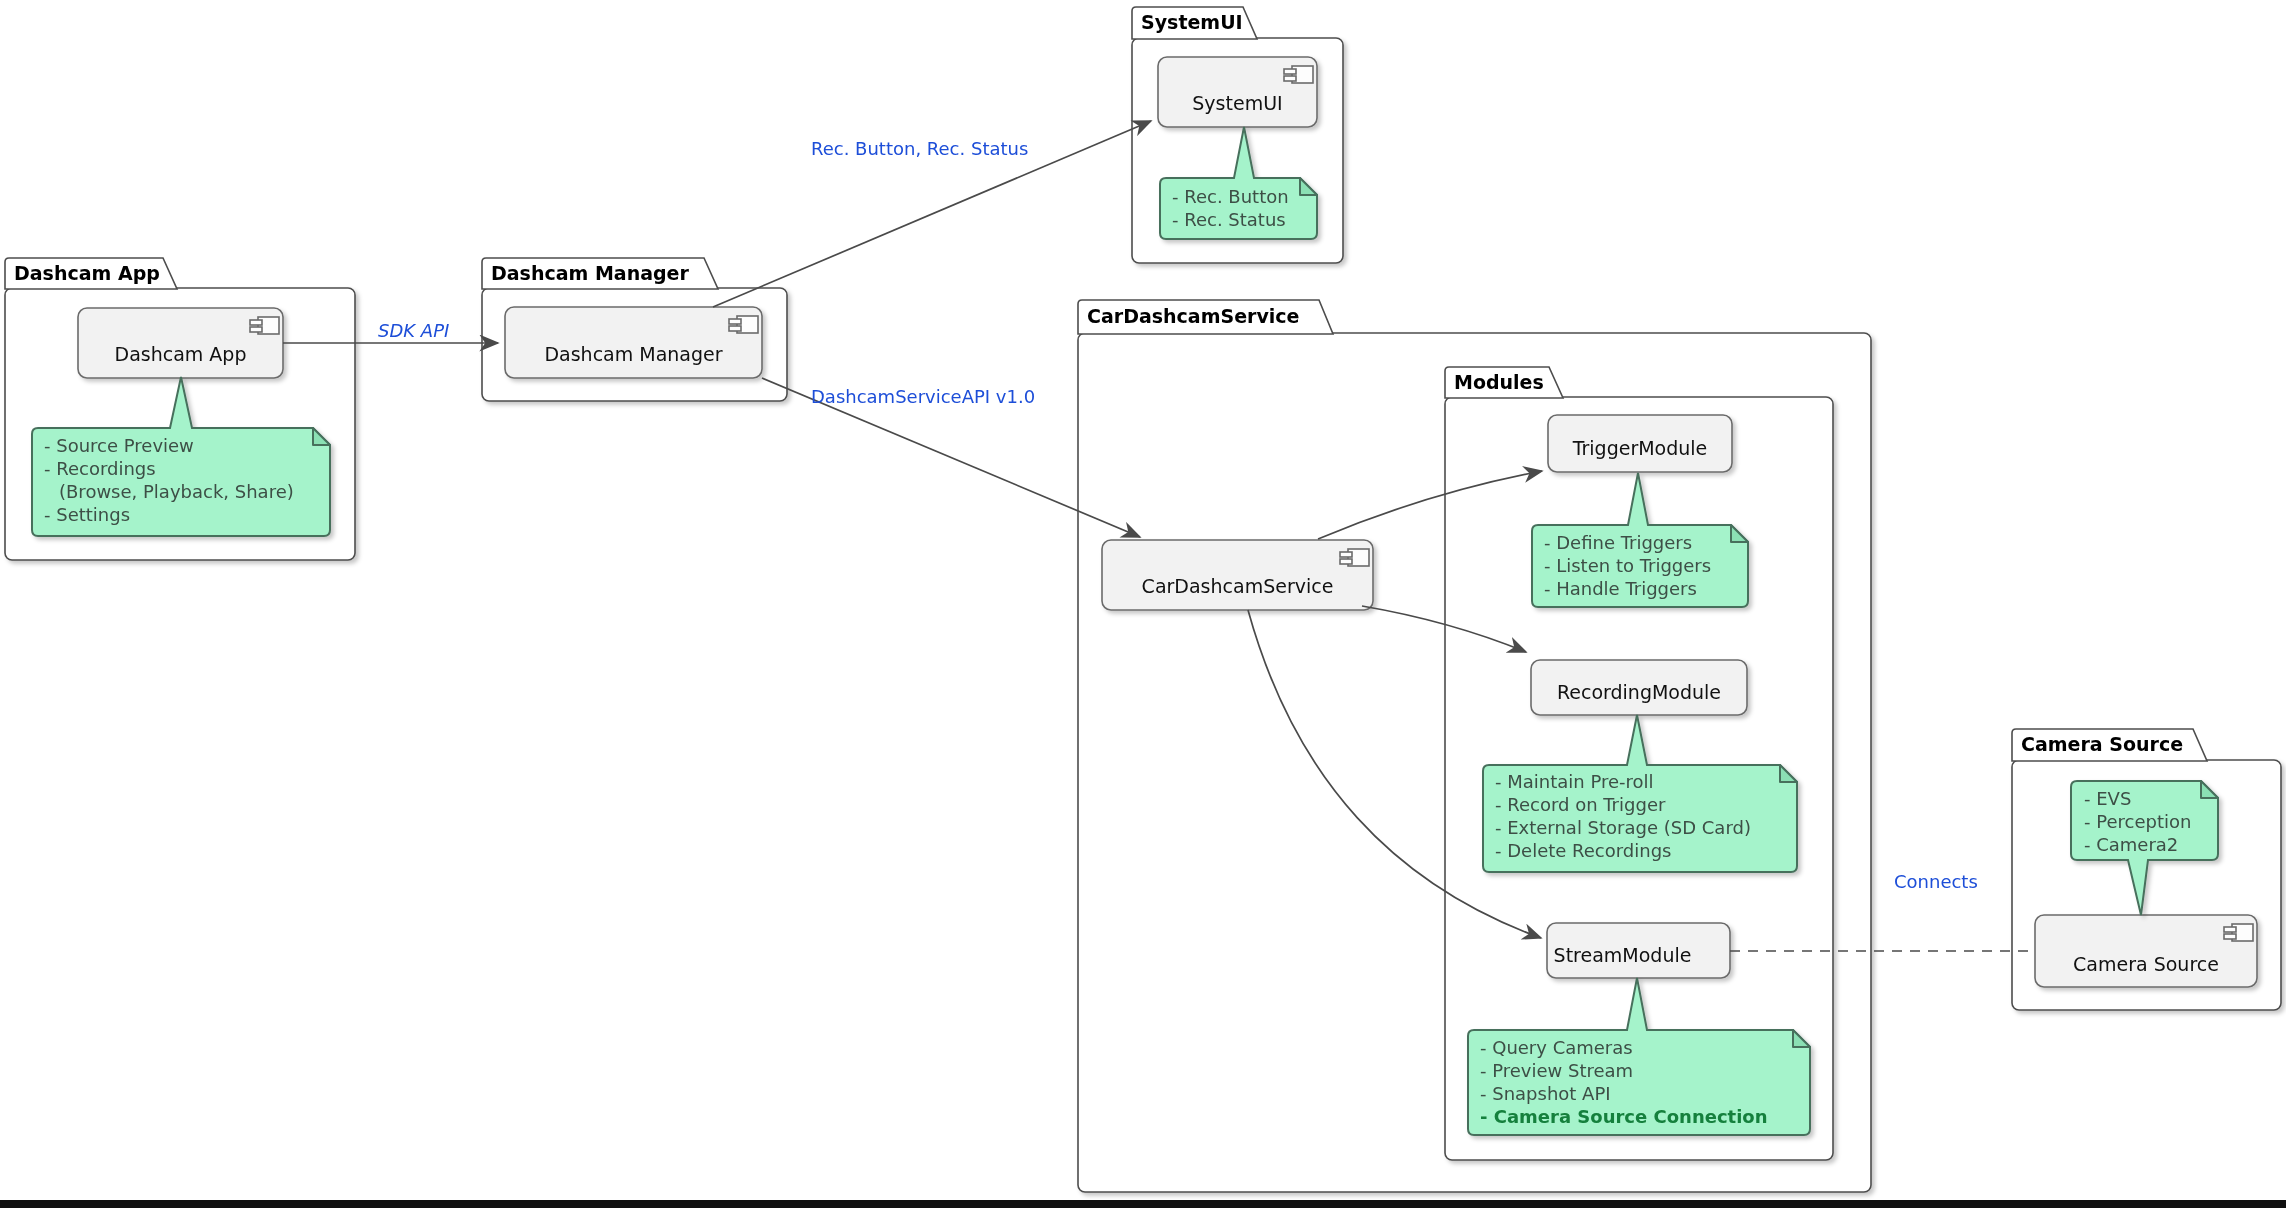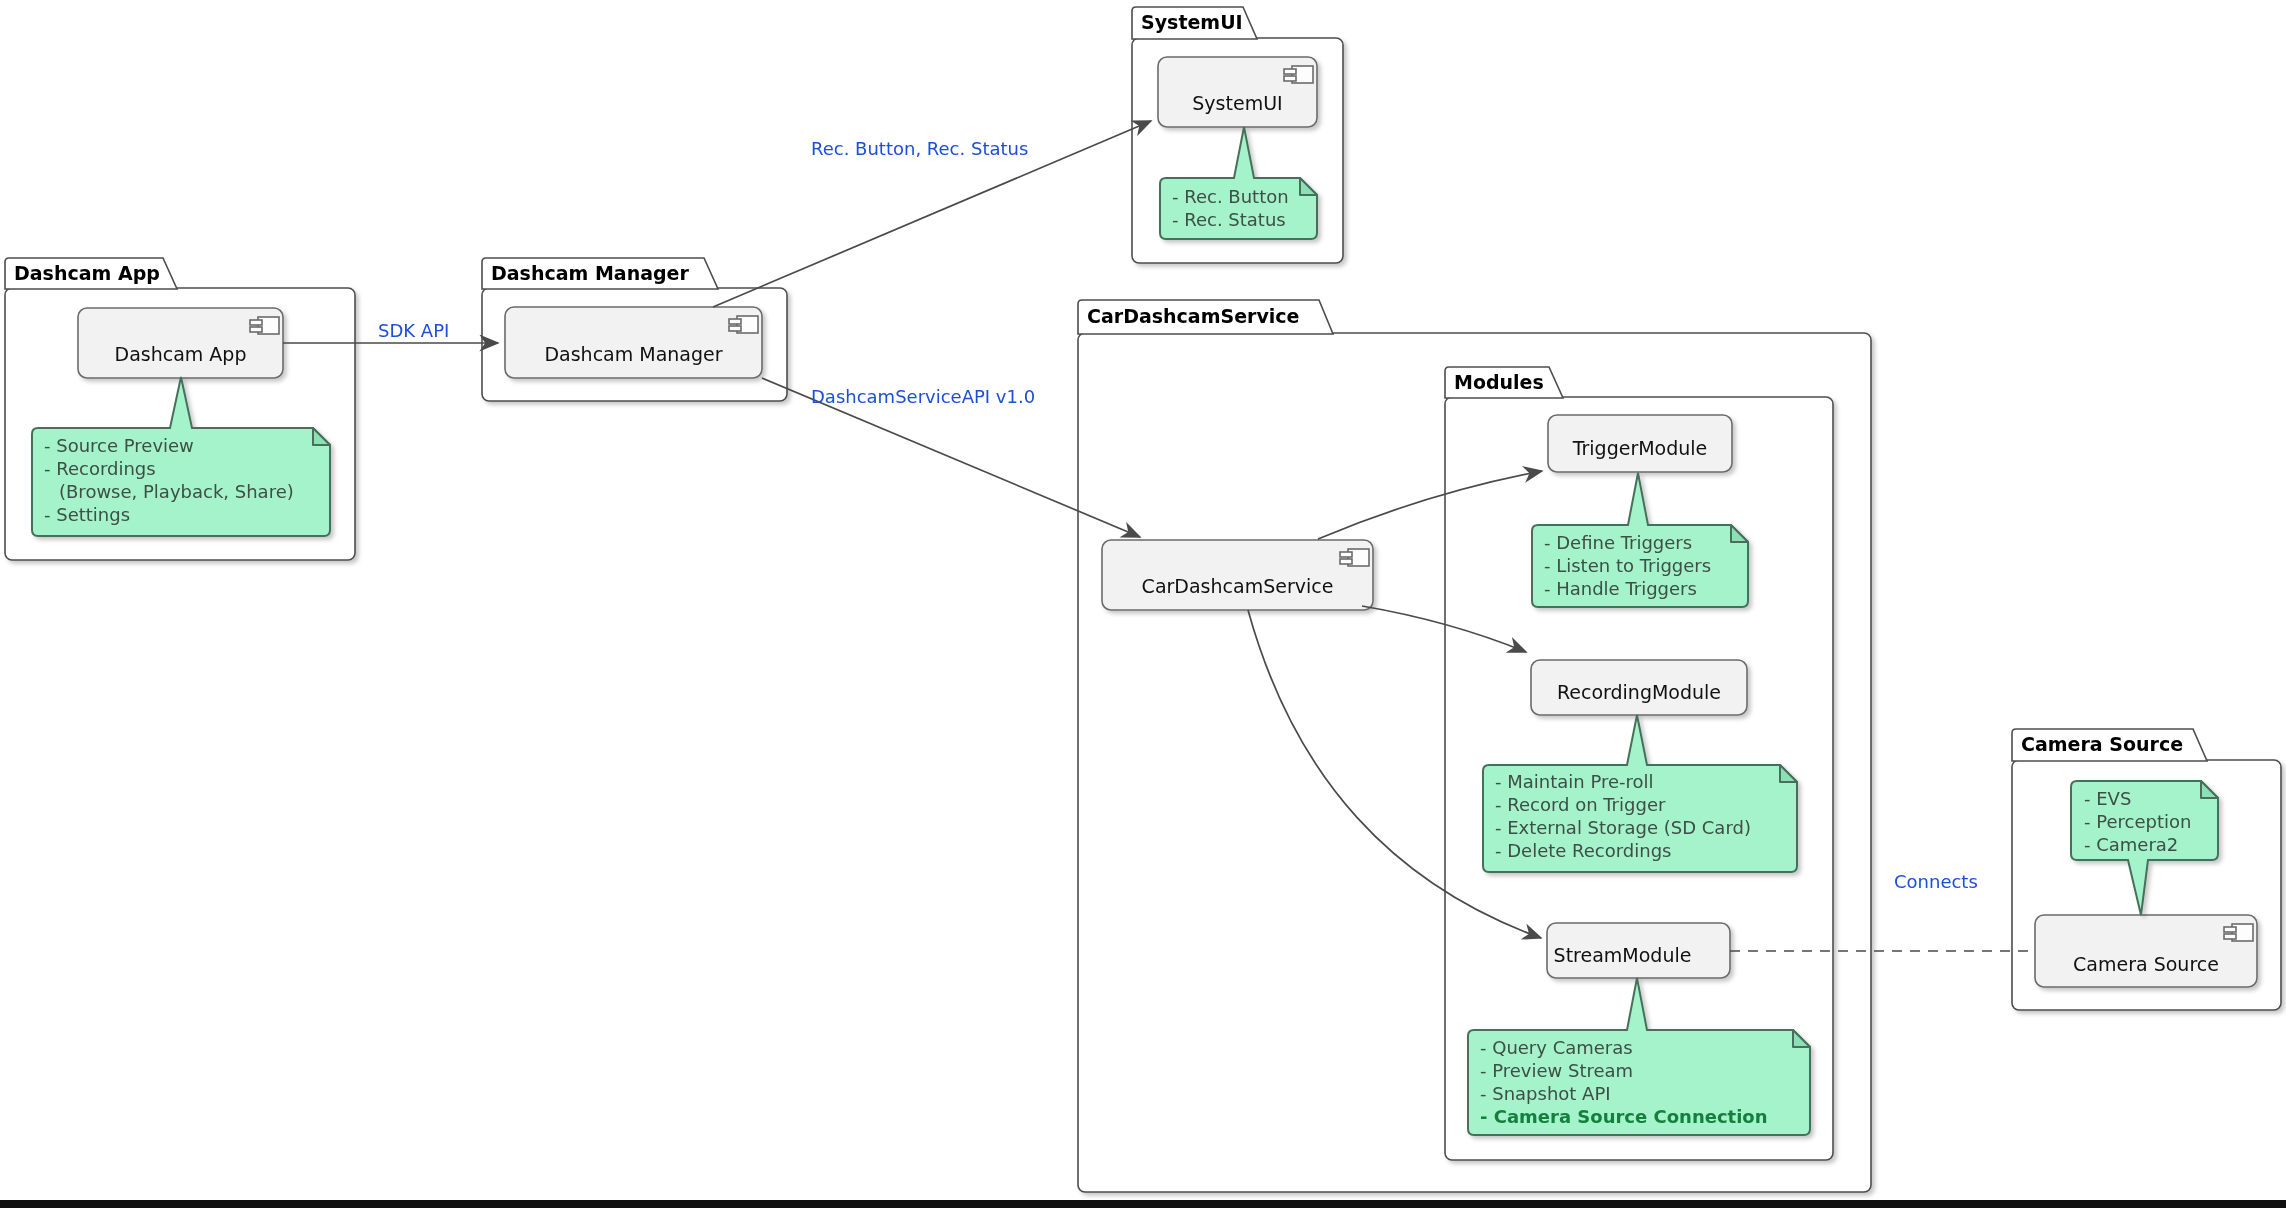"SDK API" div.txt { font-style: none -> italic }
